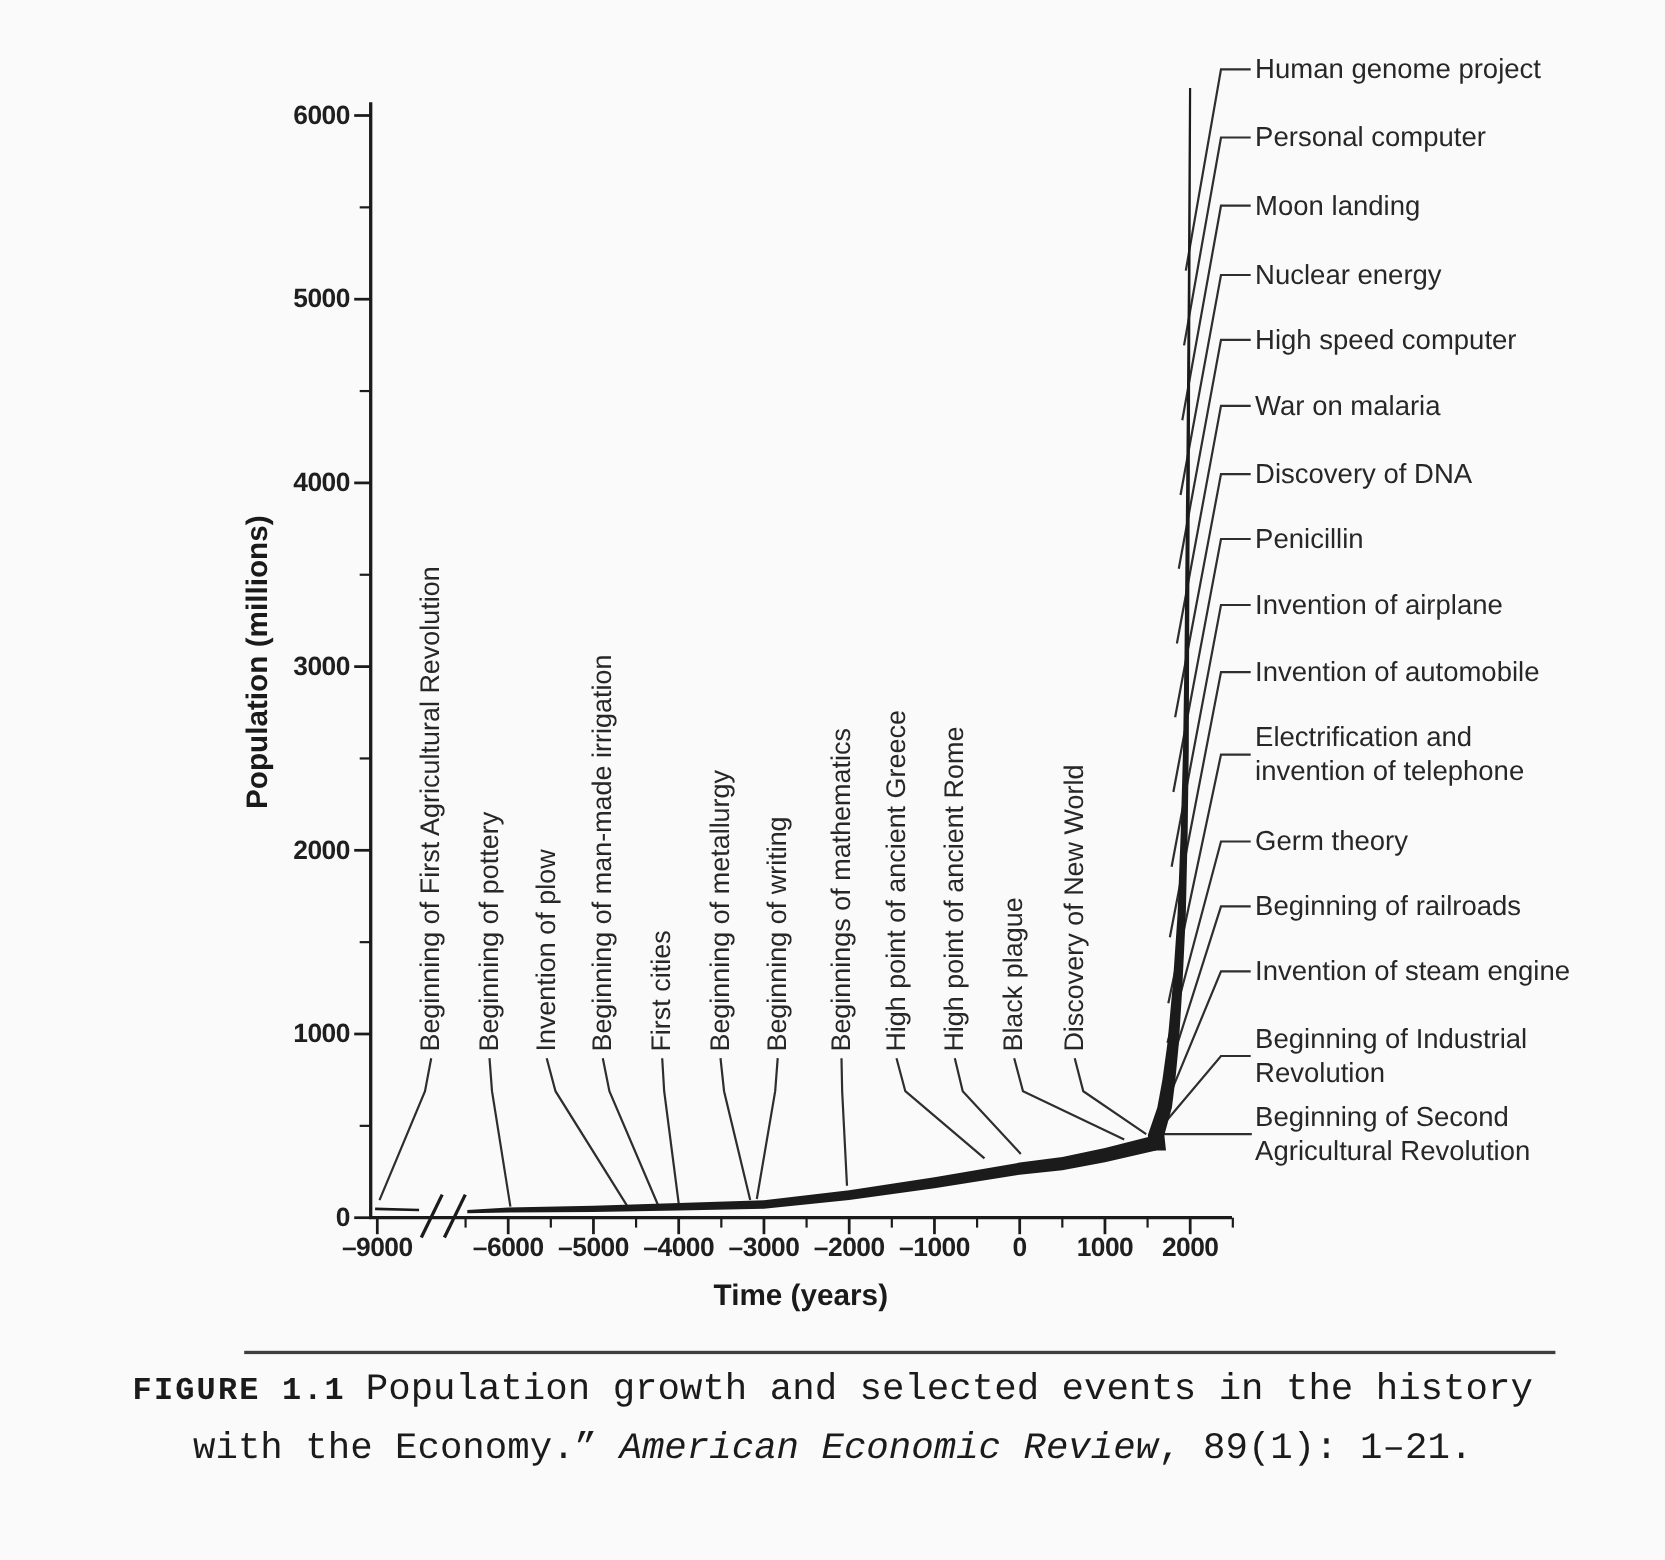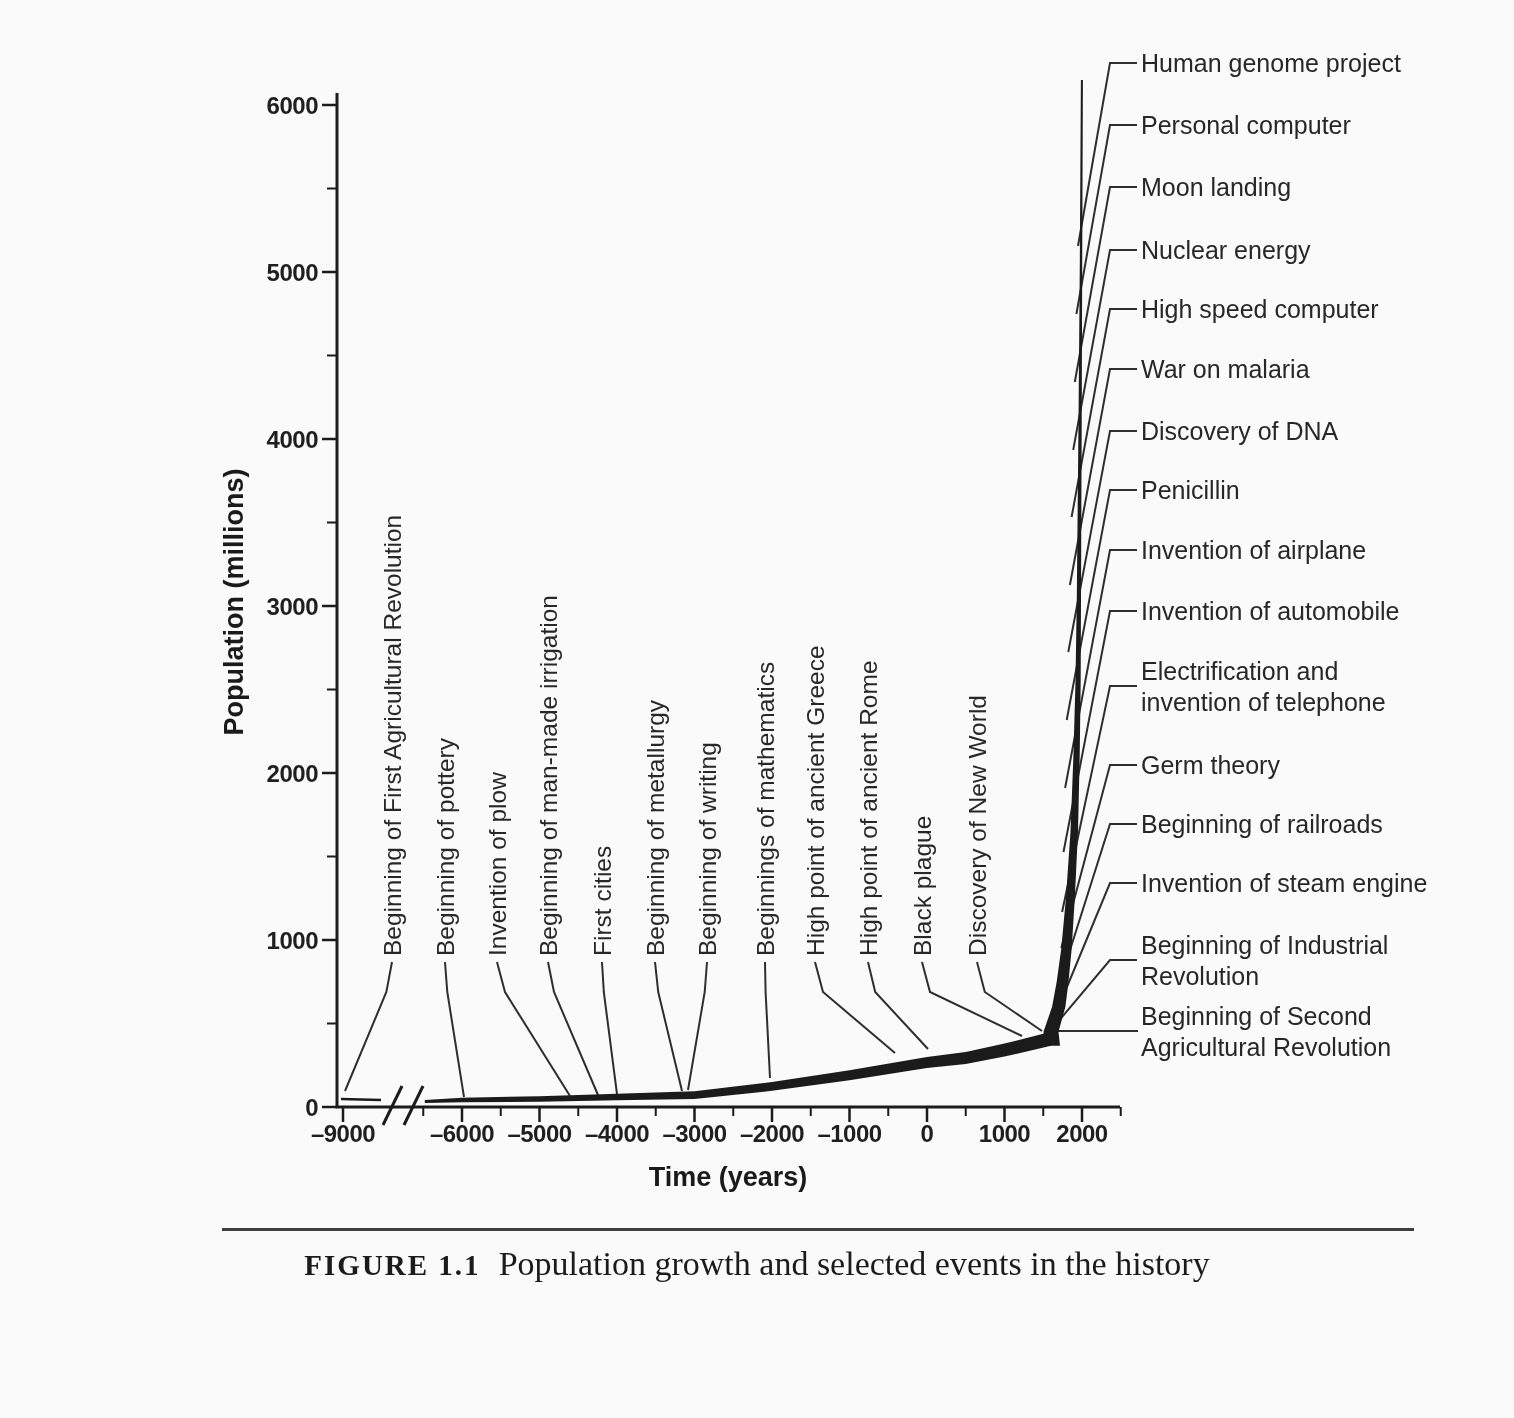"FIGURE 1.1 Population growth and" .caption { font-family: Liberation Serif, serif -> Liberation Mono, monospace }
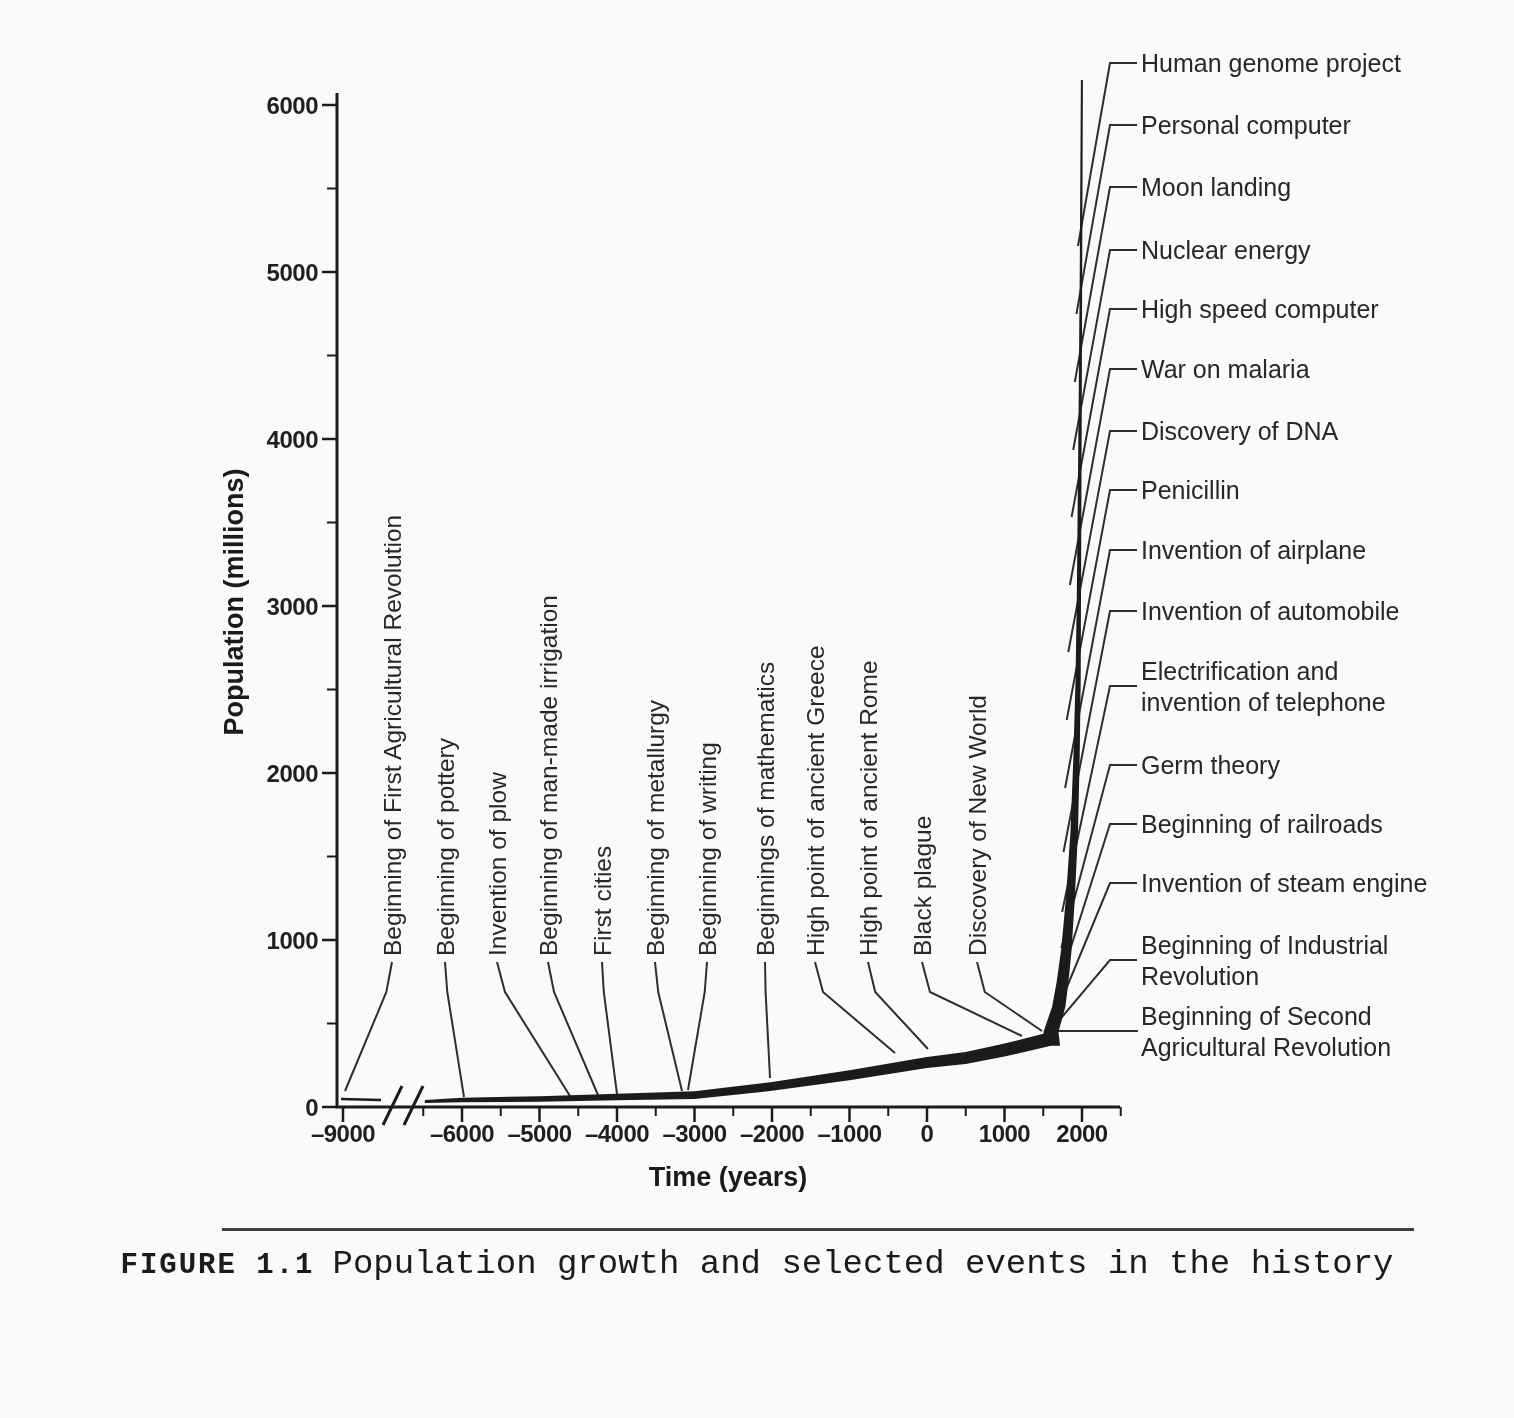"with the Economy.” American Economic" div { html: none -> <div><span>with the Economy.” </span><em>American Economic Review</em><span>, 89(1): 1–21.</span></div> }
